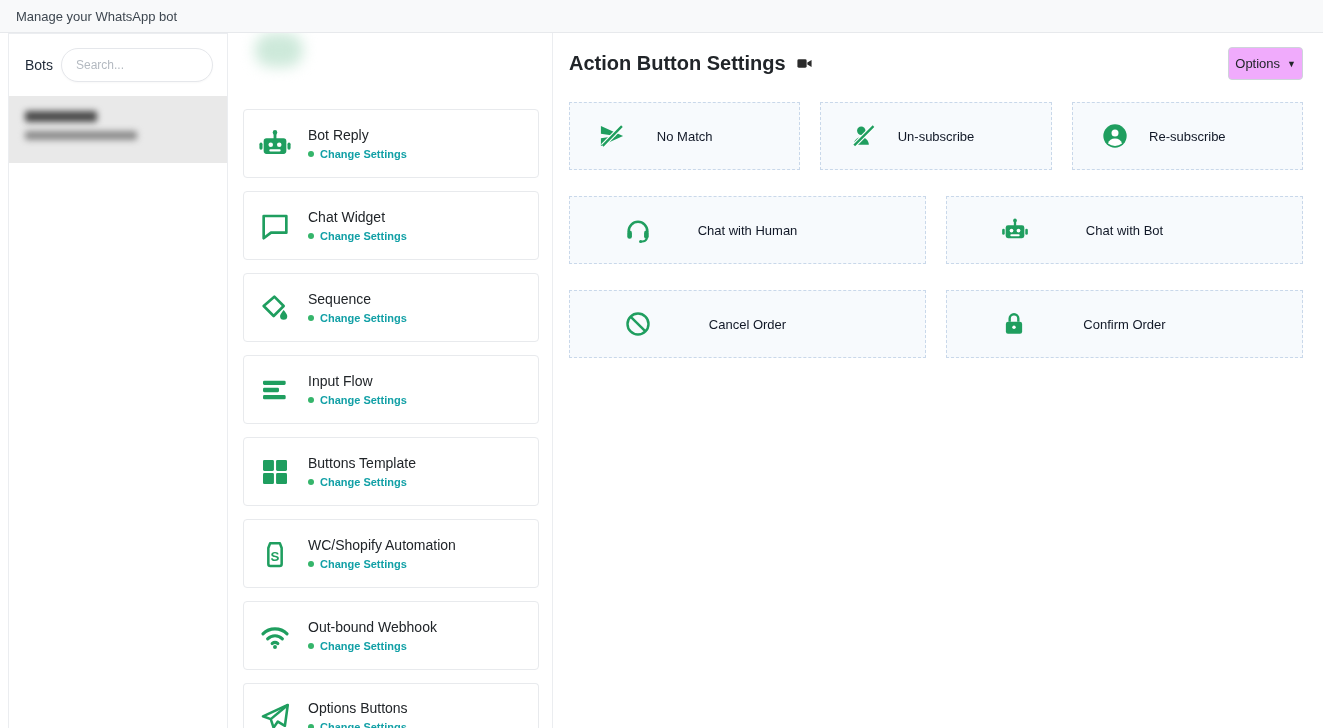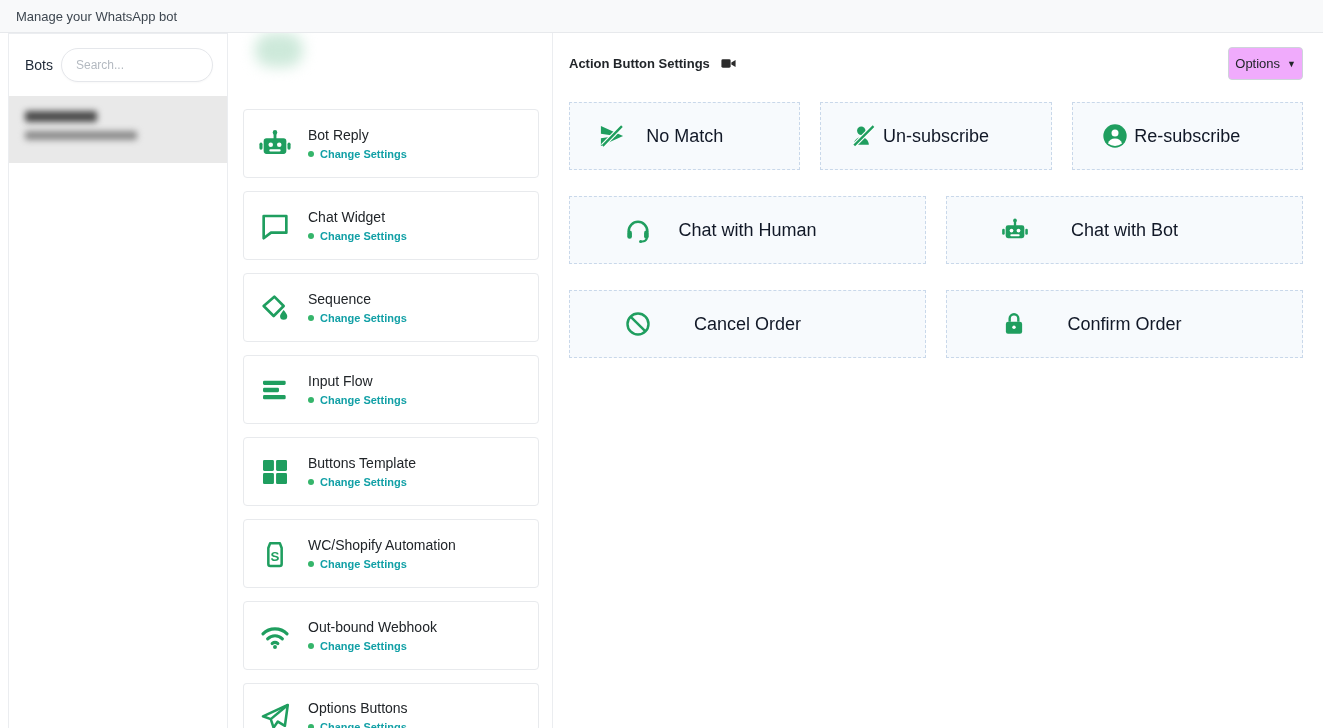"Action Button Settings" .main-title { font-size: 13px -> 20px }
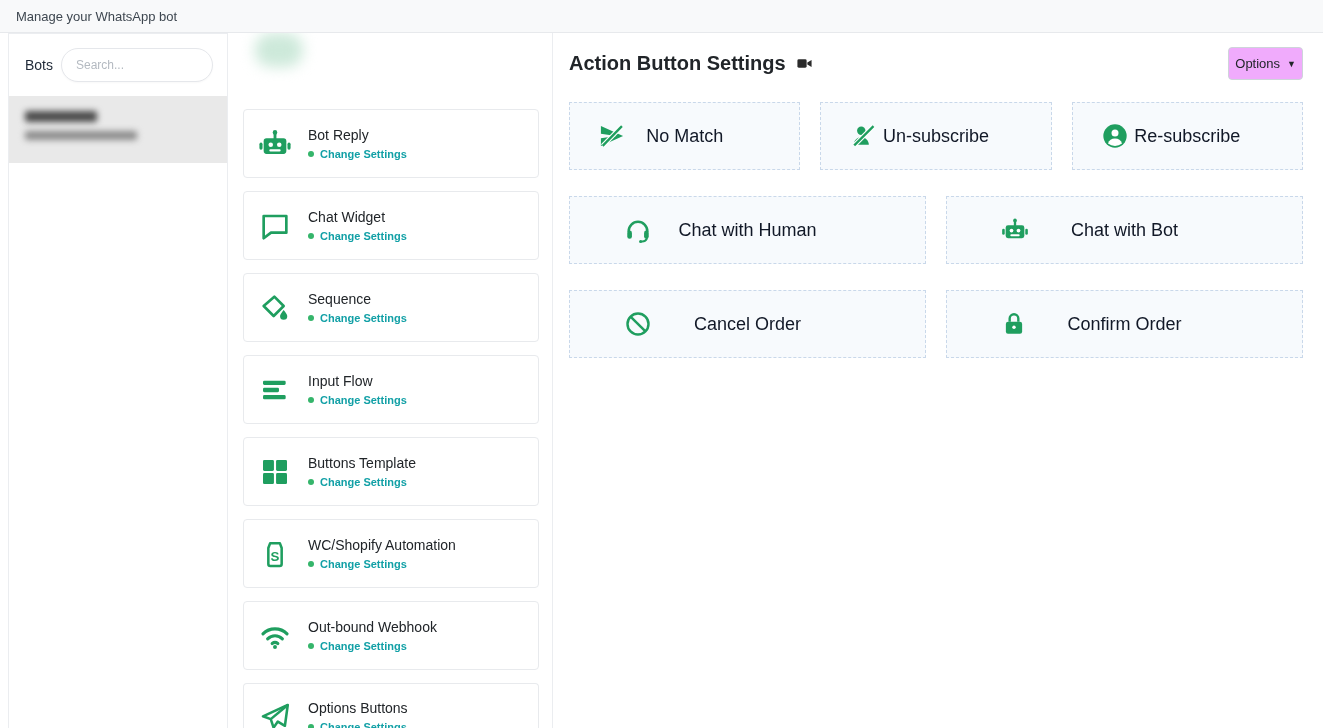"No Match" .t-label { font-size: 18px -> 13px }
